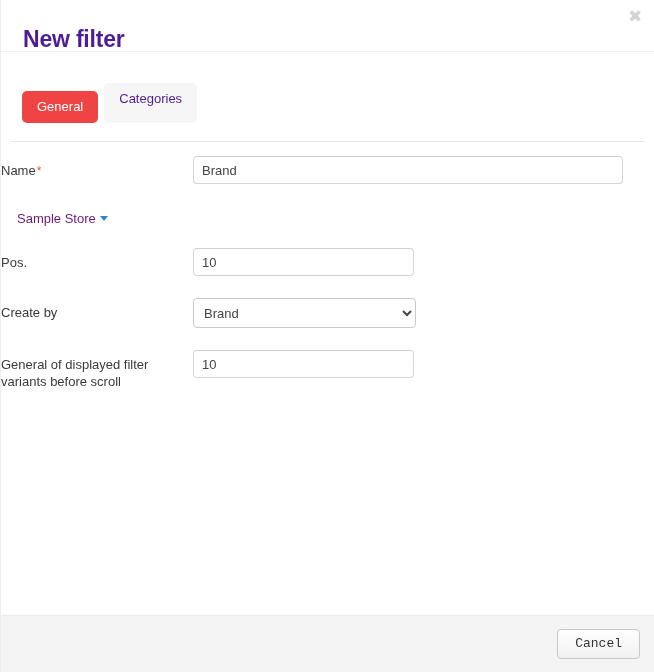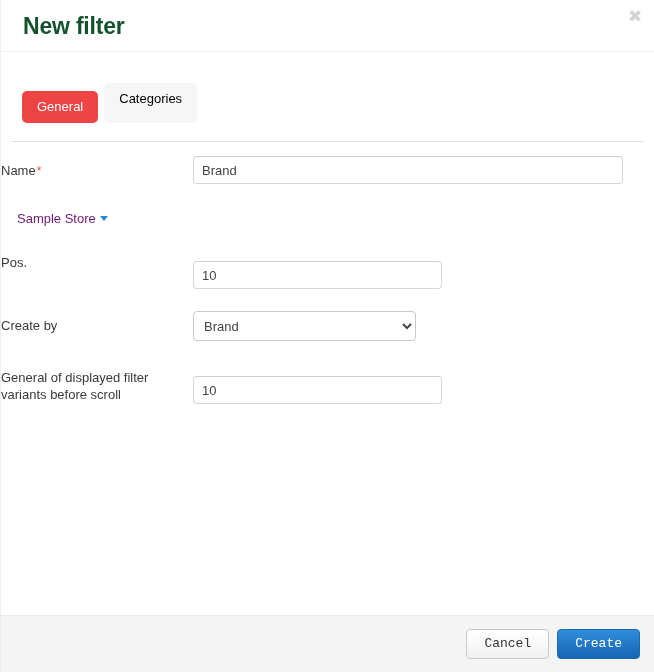"New filter" .modal-title { color: #14532d -> #4c1d95; top: 11px -> 24px }
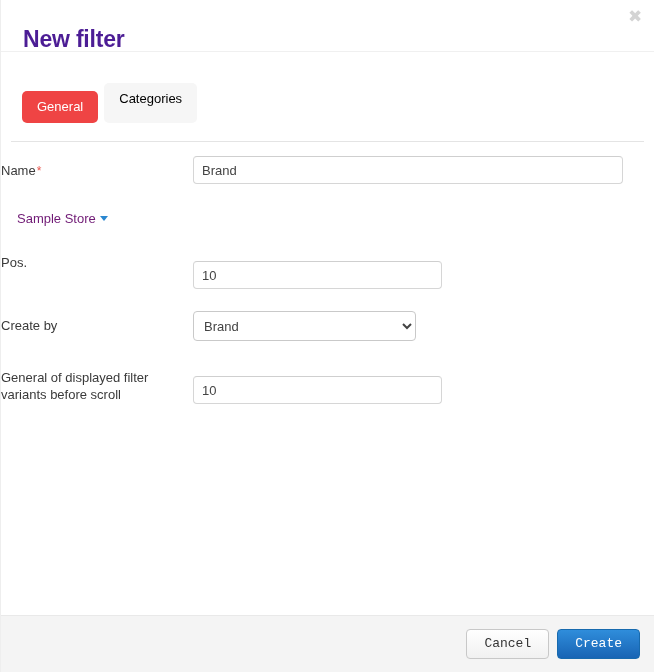"Categories" .tab.inactive { color: #000000 -> #4c1d95 }
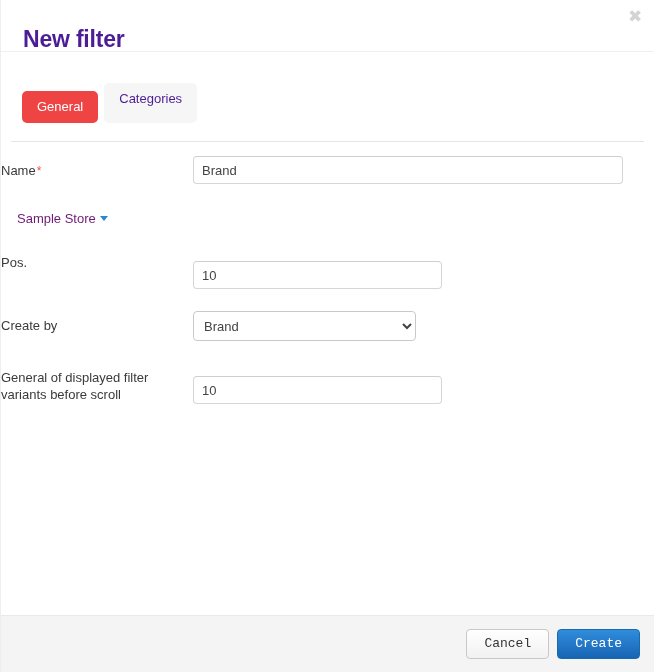"10" input.w-short { margin-top: 13px -> none; width: 249px -> 221px }
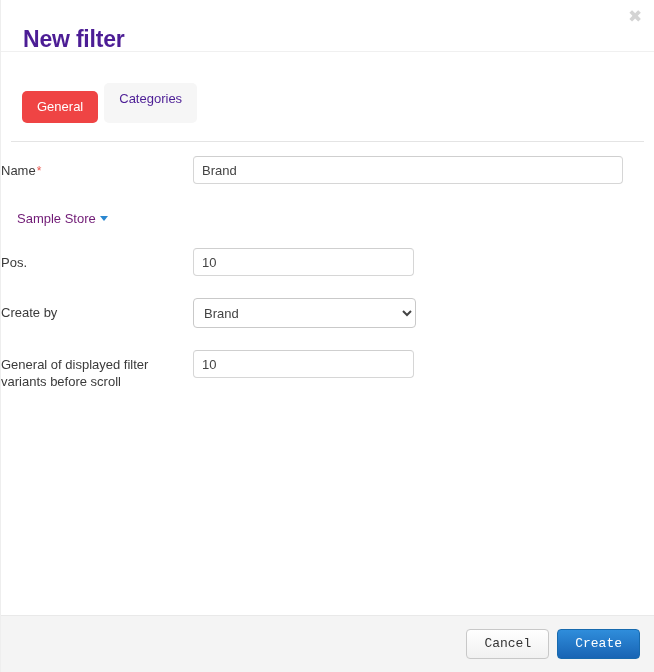"Create" div.btn { html: <div>Create</div> -> none }
